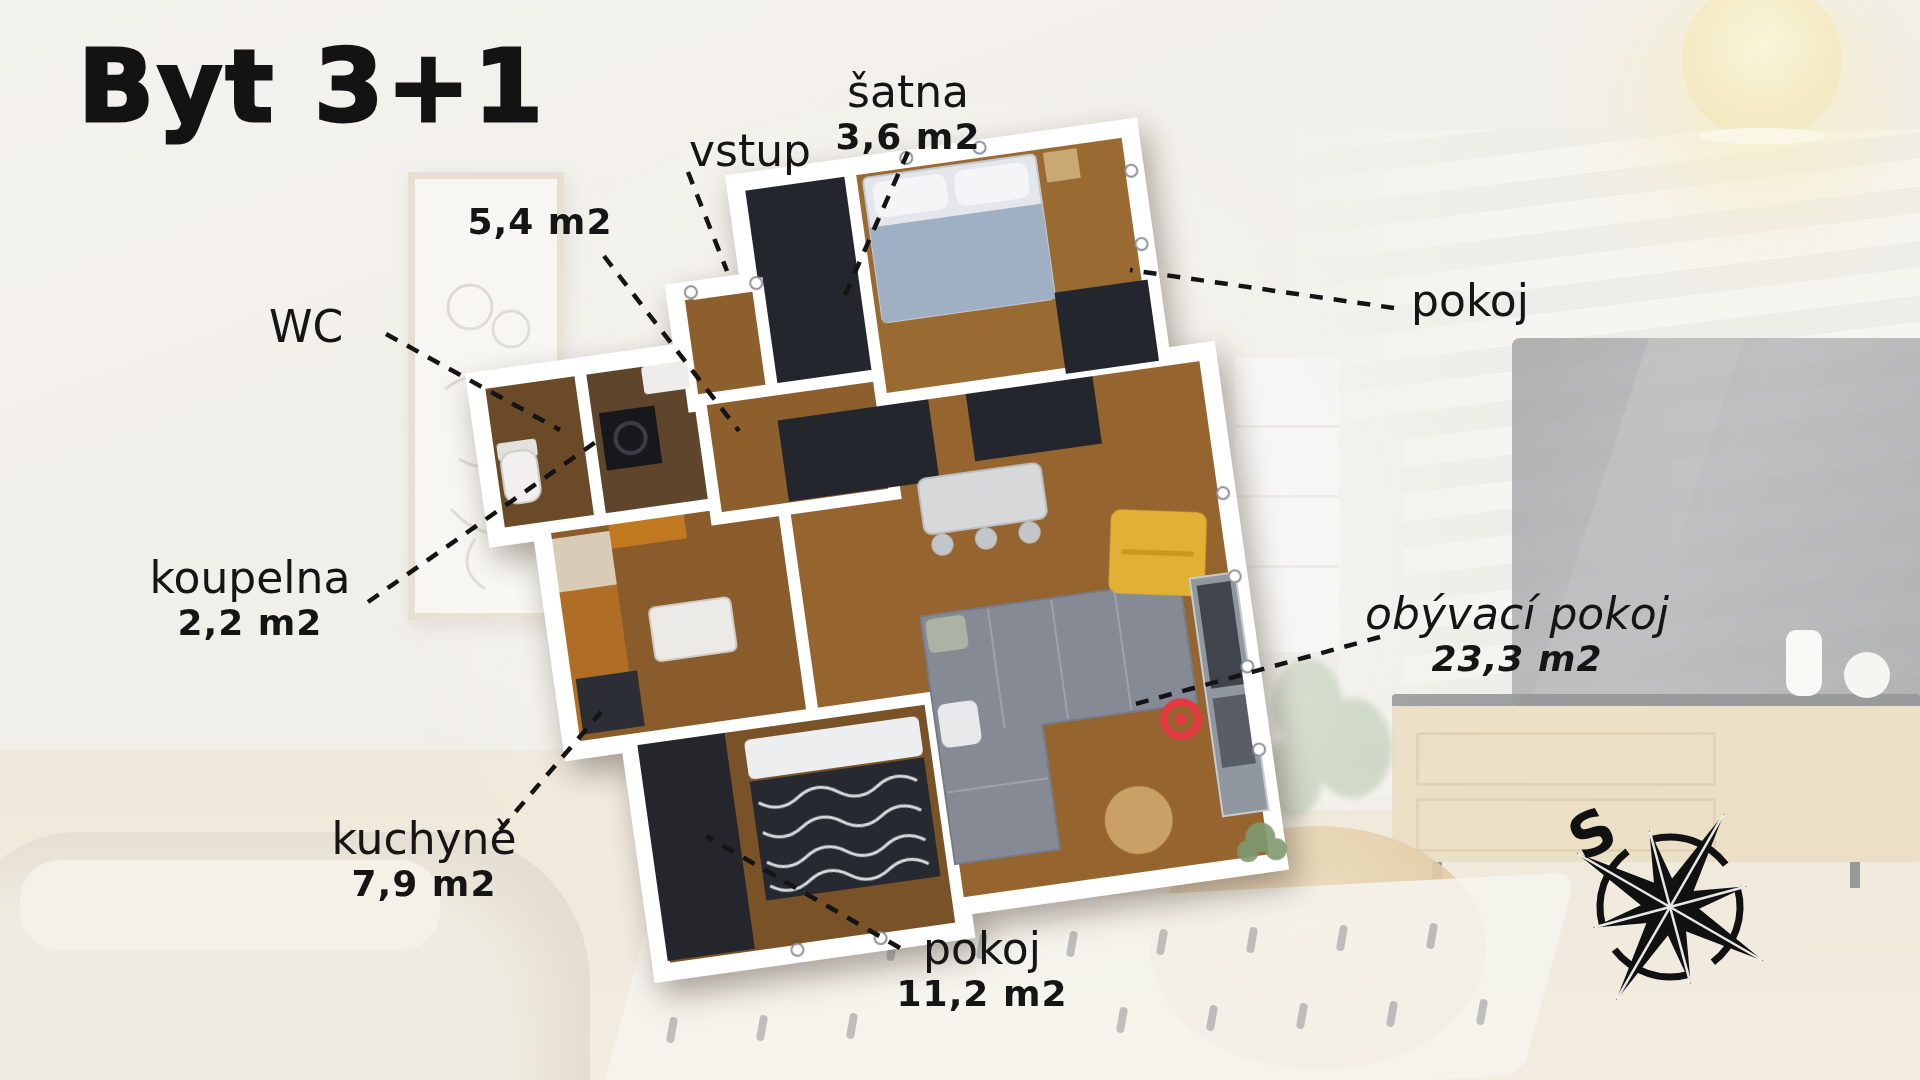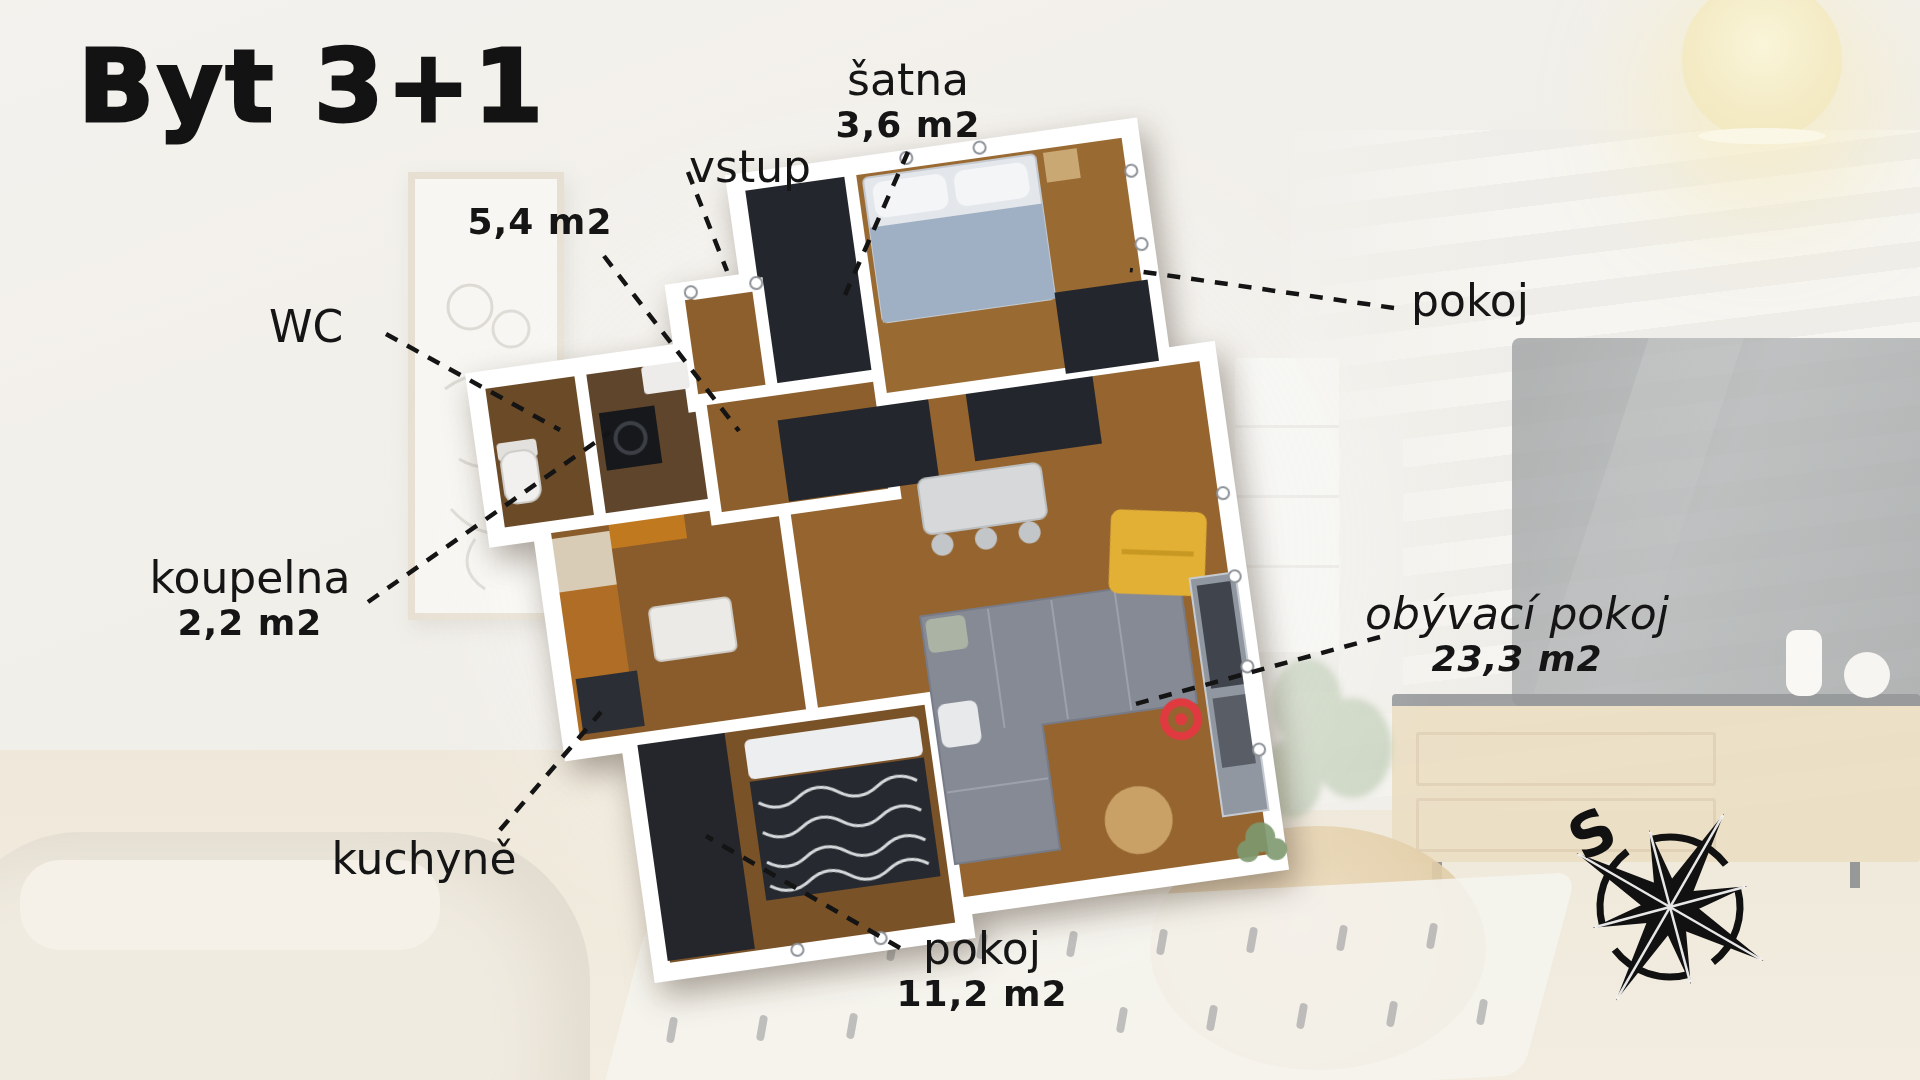"šatna" div.room-label { top: 100px -> 112px }
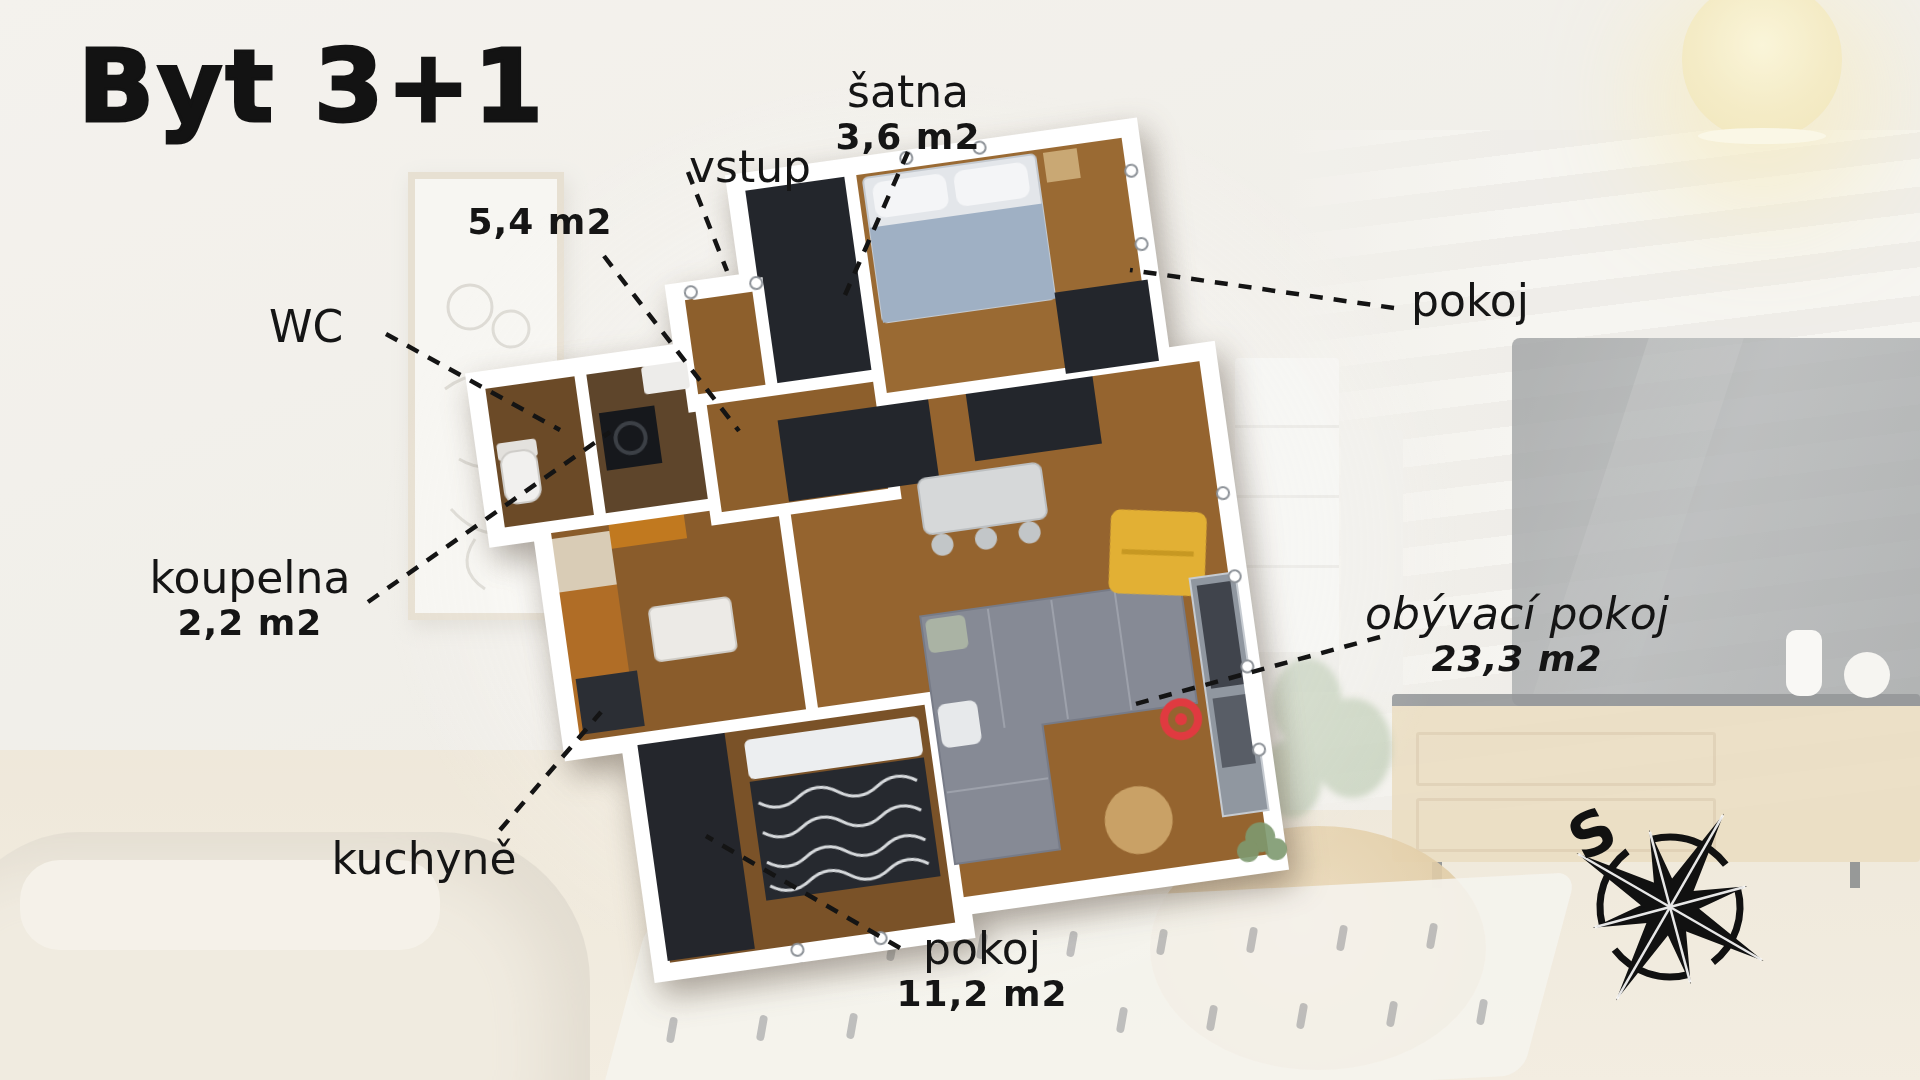"vstup" div.room-label { margin-top: 16px -> none }
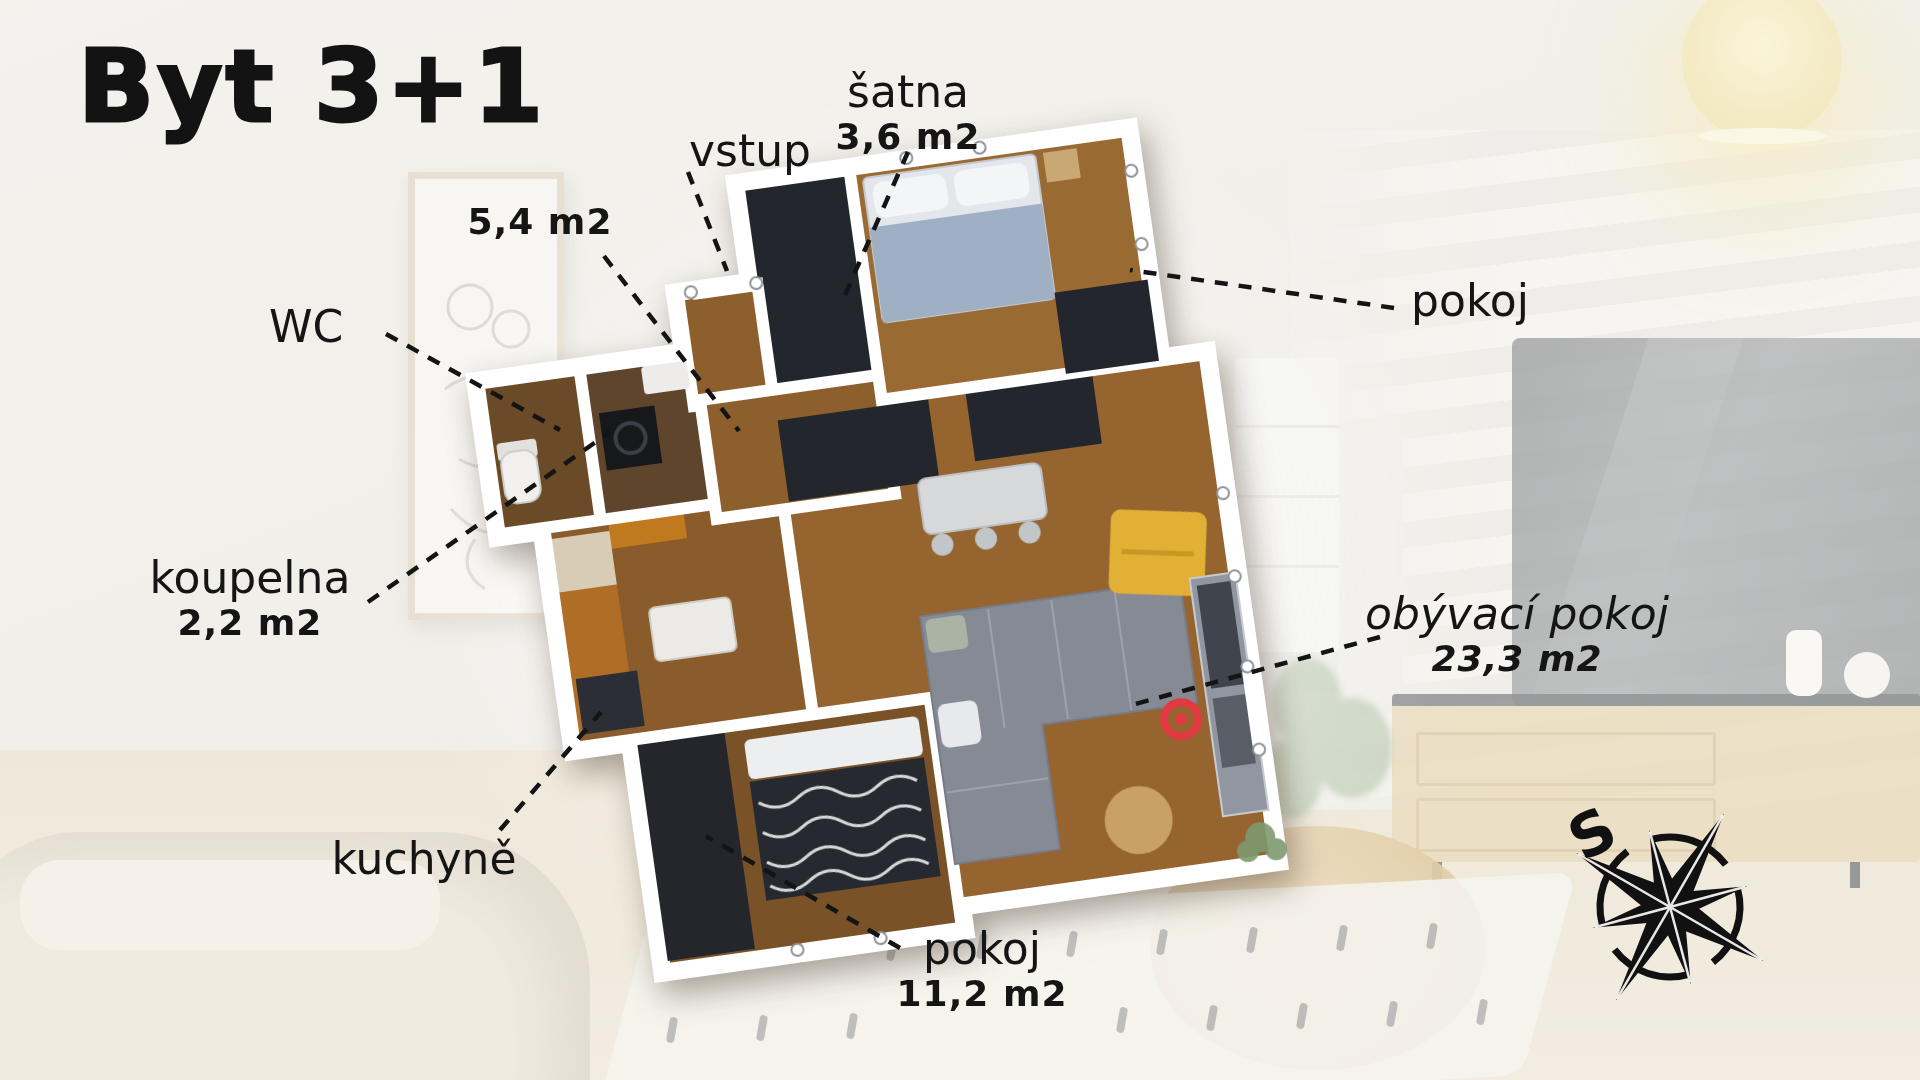"7,9 m2" div.room-area { html: none -> <div>7,9 m2</div> }
